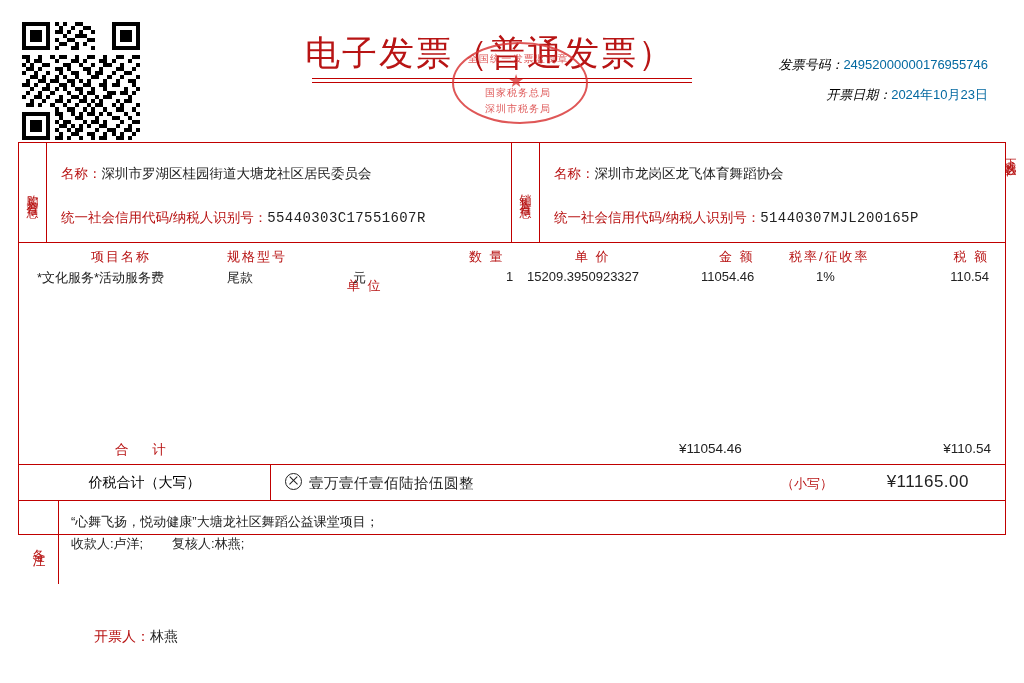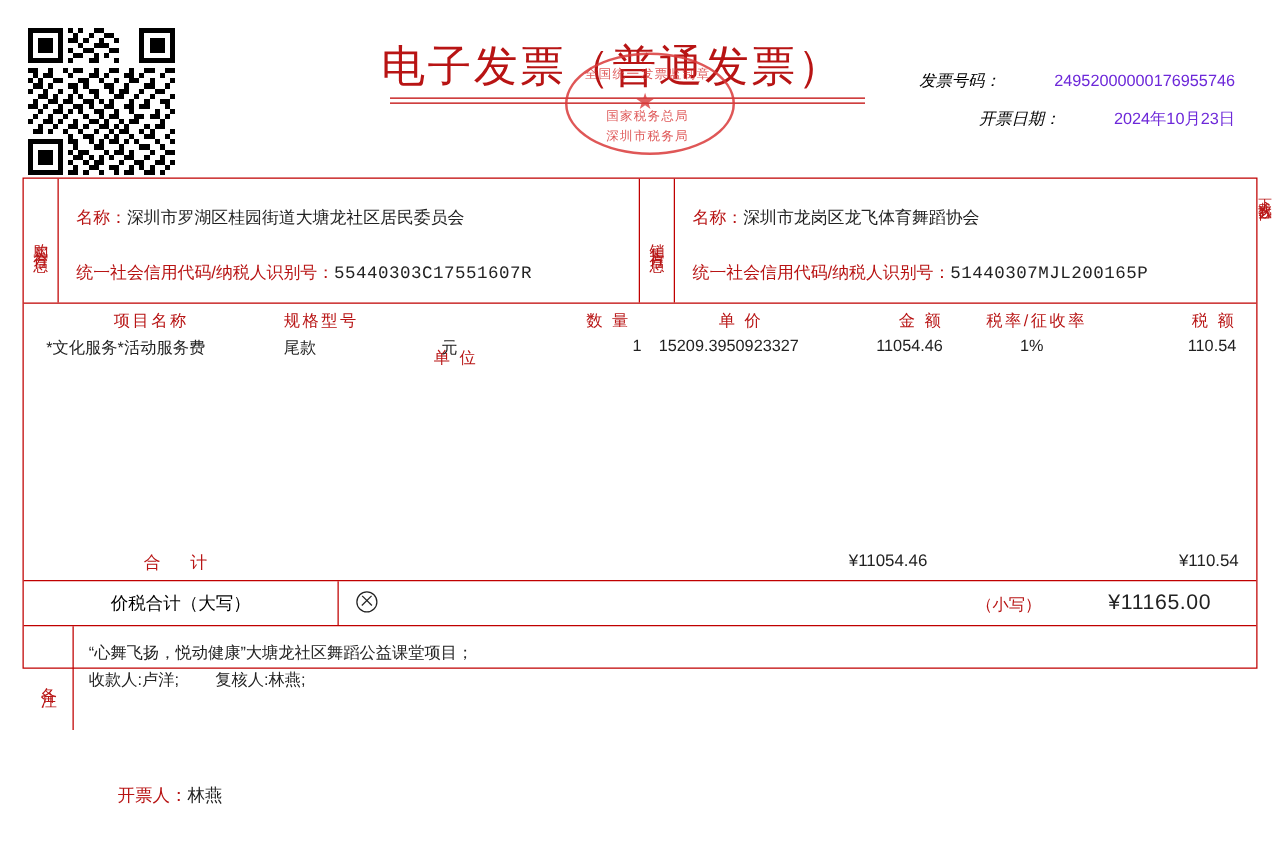"24952000000176955746" .hdr-right .val { color: #6d28d9 -> #0369a1; margin-left: 43px -> none }
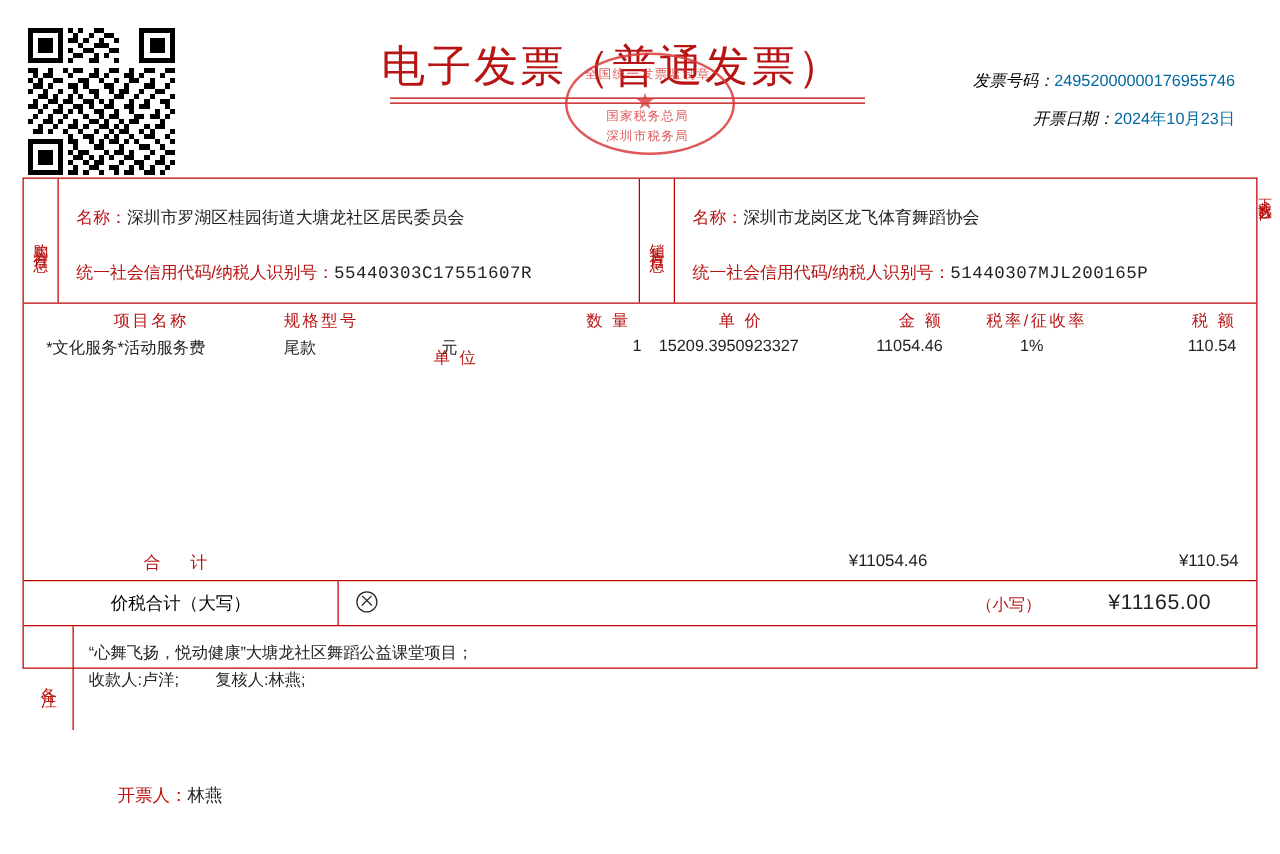"壹万壹仟壹佰陆拾伍圆整" div.big { html: none -> <div>壹万壹仟壹佰陆拾伍圆整</div> }
